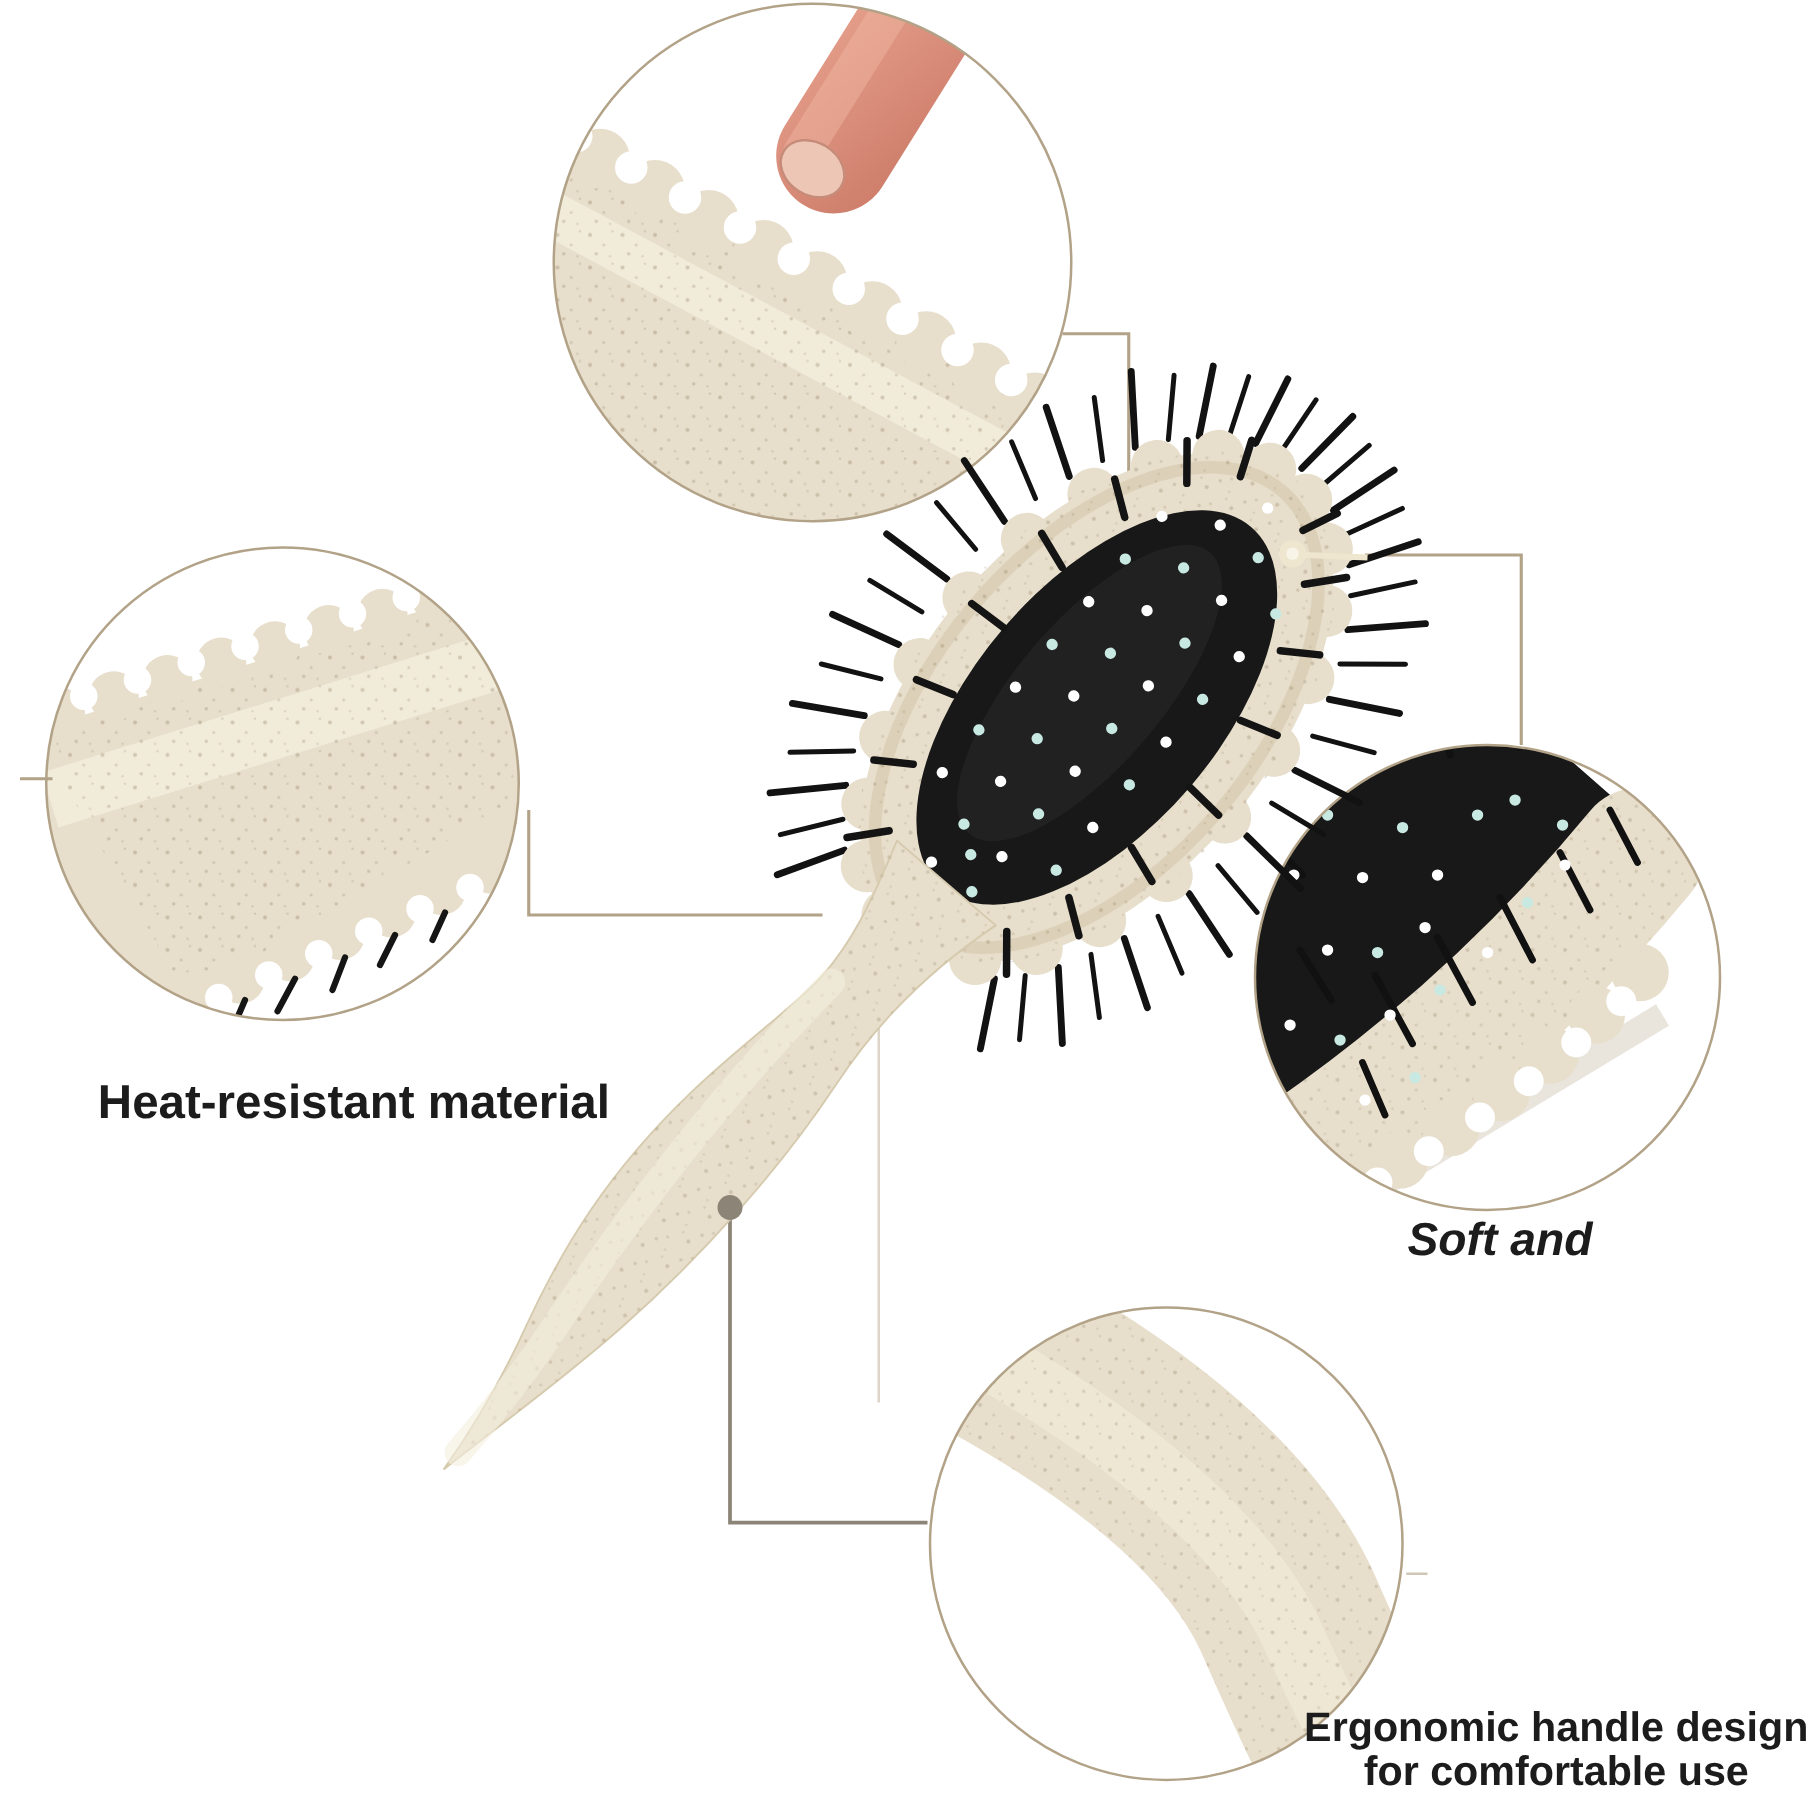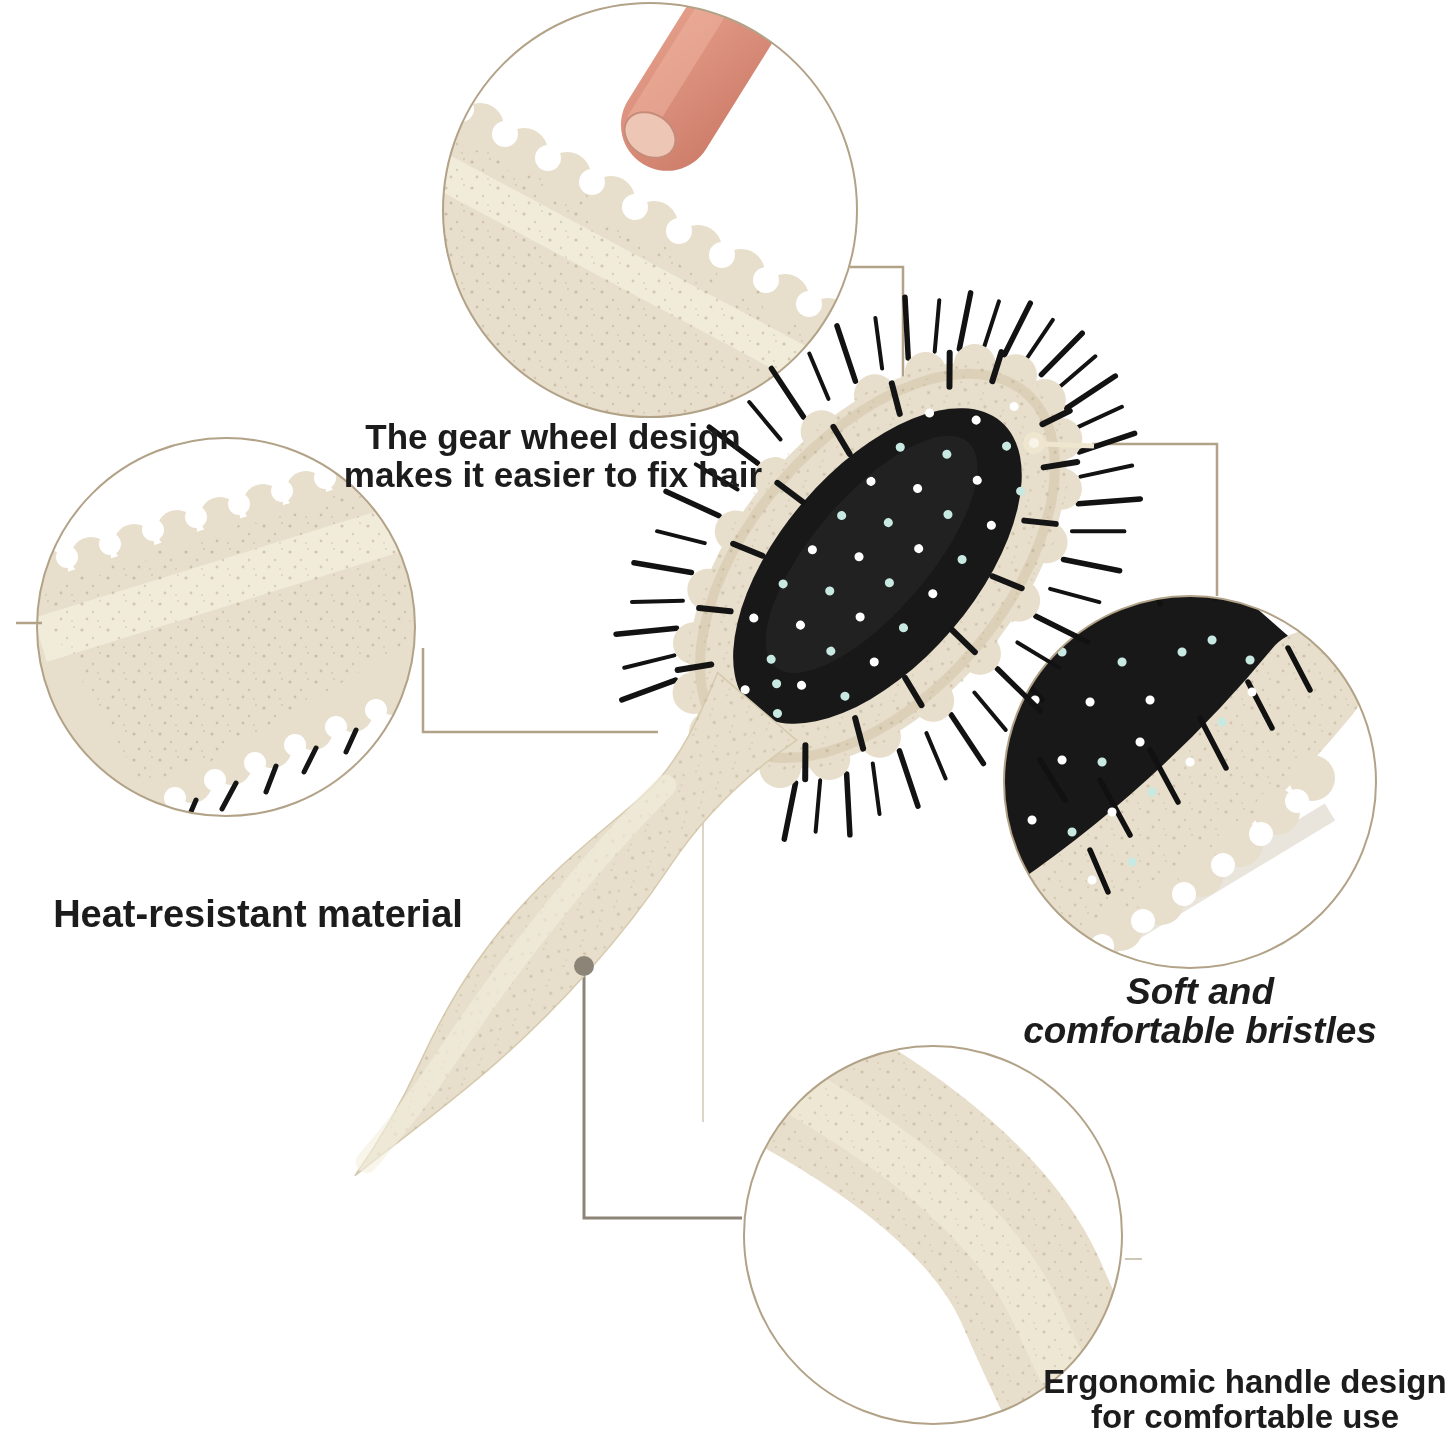"The gear wheel design" div.label { html: <div> <span>The gear wheel design</span> <span>makes it easier to fix hair</span> </div> -> none }
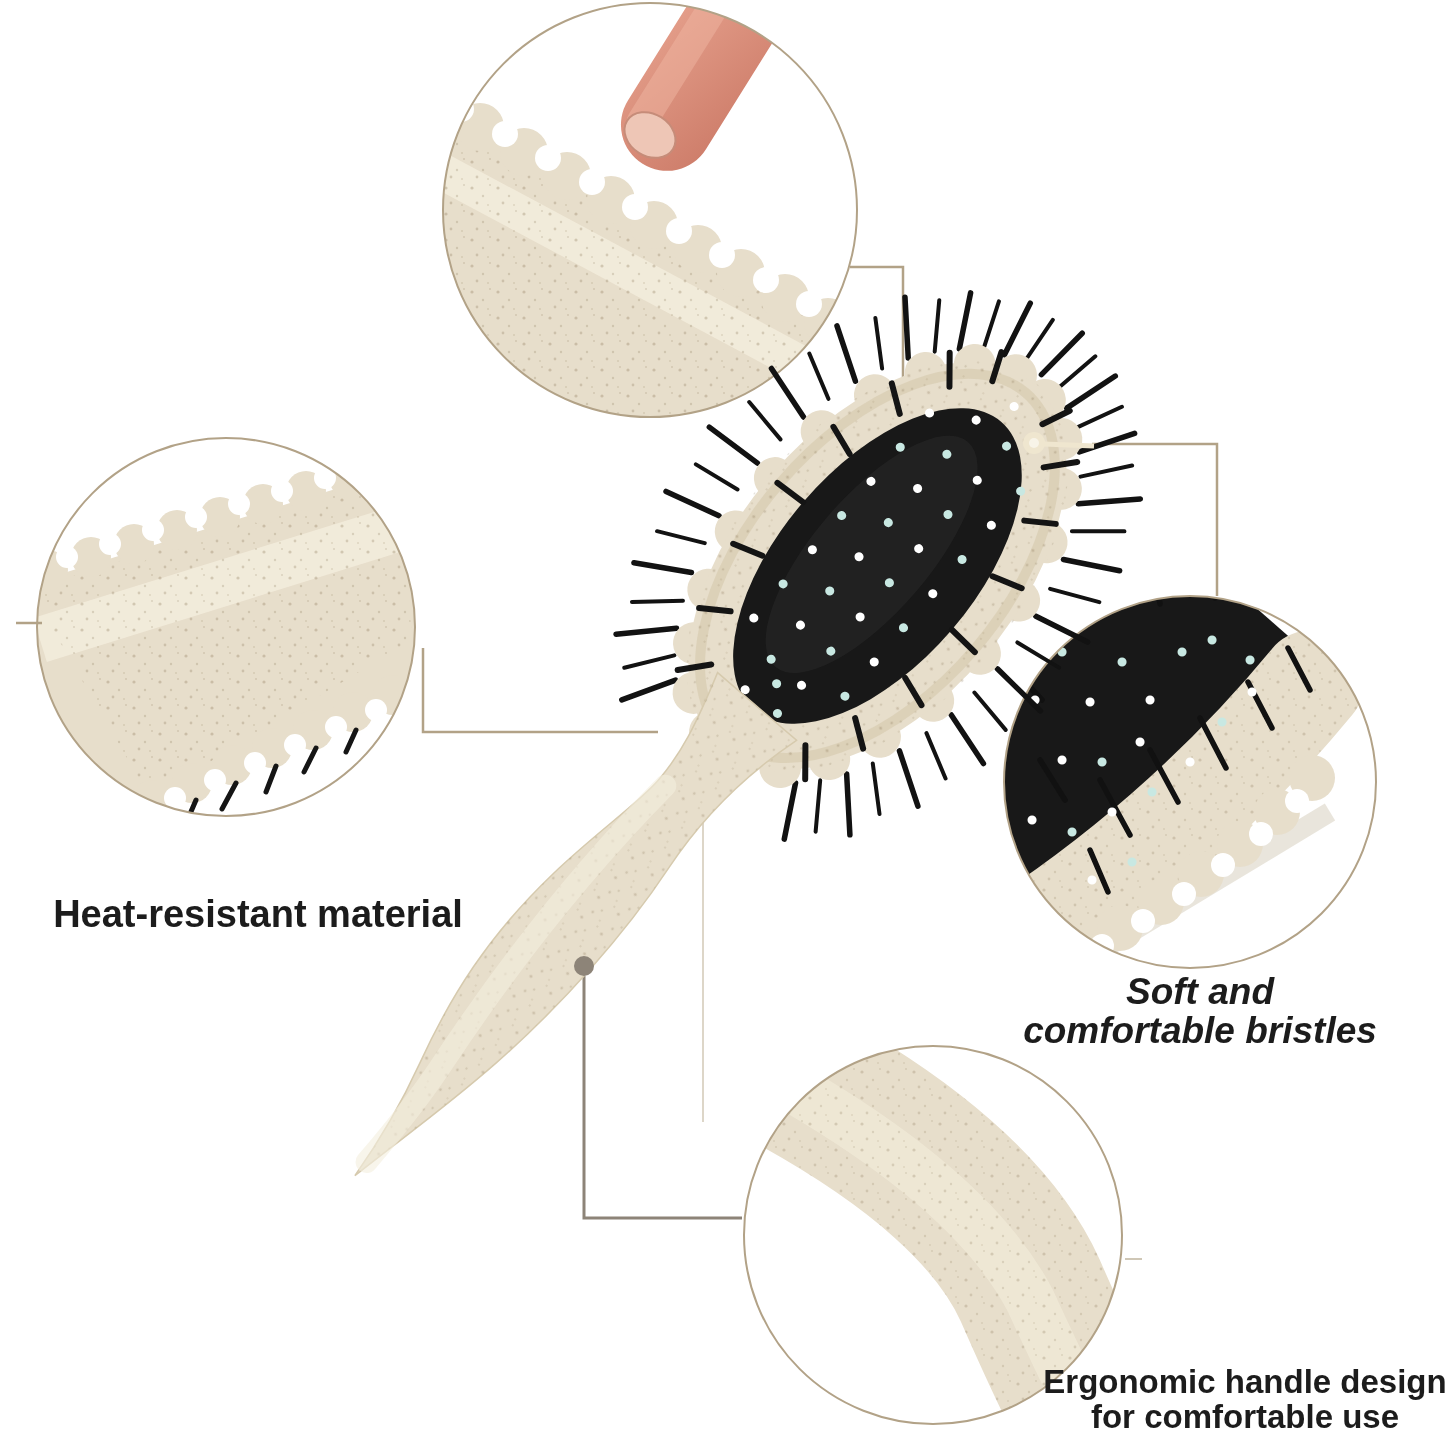"Heat-resistant material" .lbl-heat { margin-top: 32px -> none; text-align: center -> right }
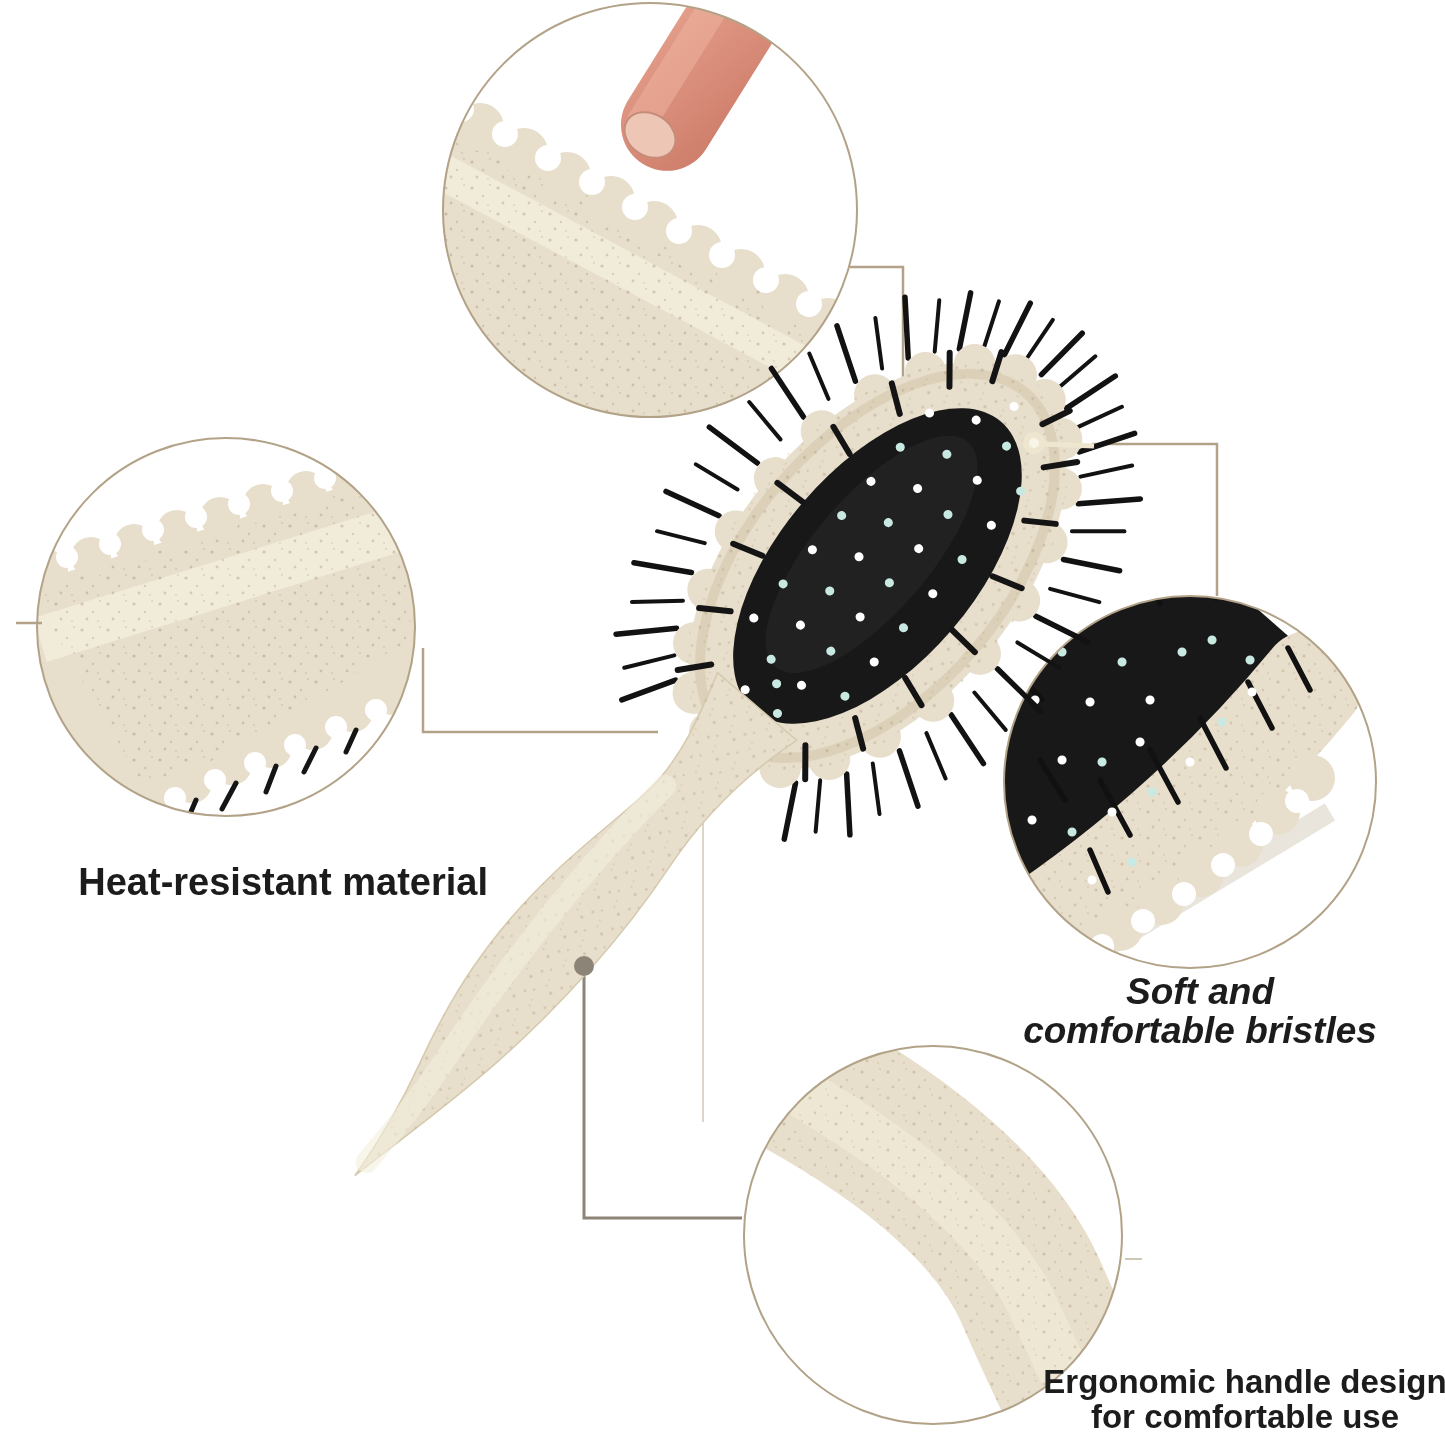"comfortable bristles" span { html: <span>comfortable bristles</span> -> none }
